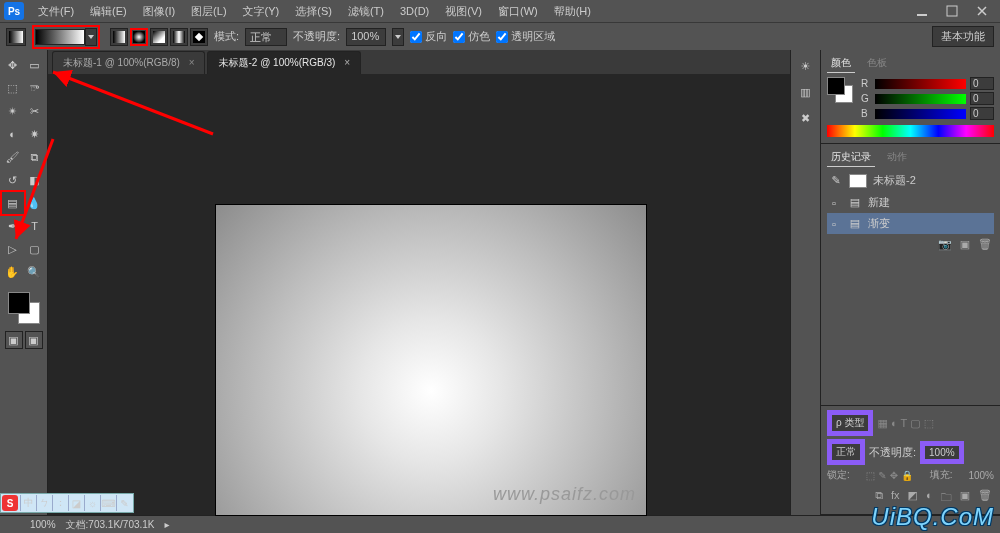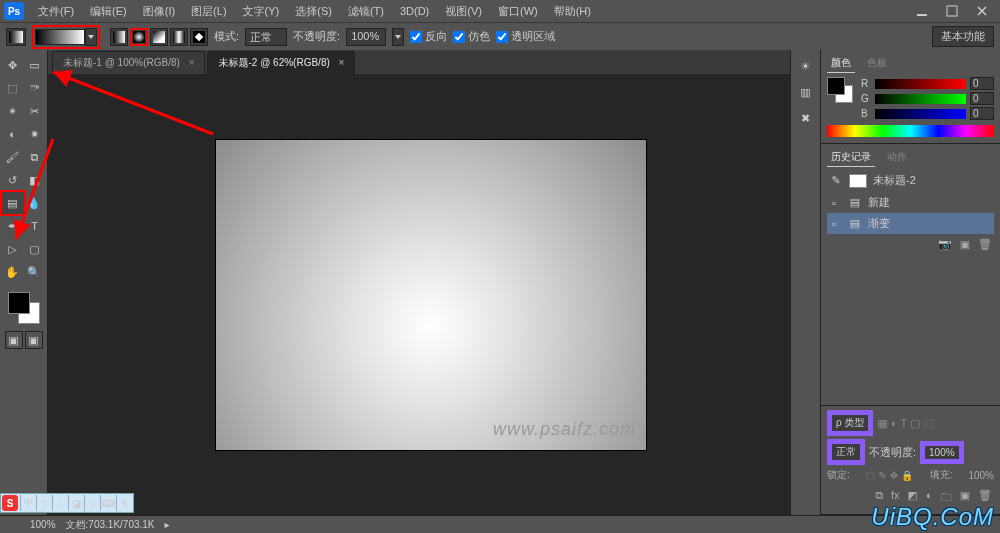"未标题-2 @ 62%(RGB/8)" span { text: 62%(RGB/8 -> 100%(RGB/3 }
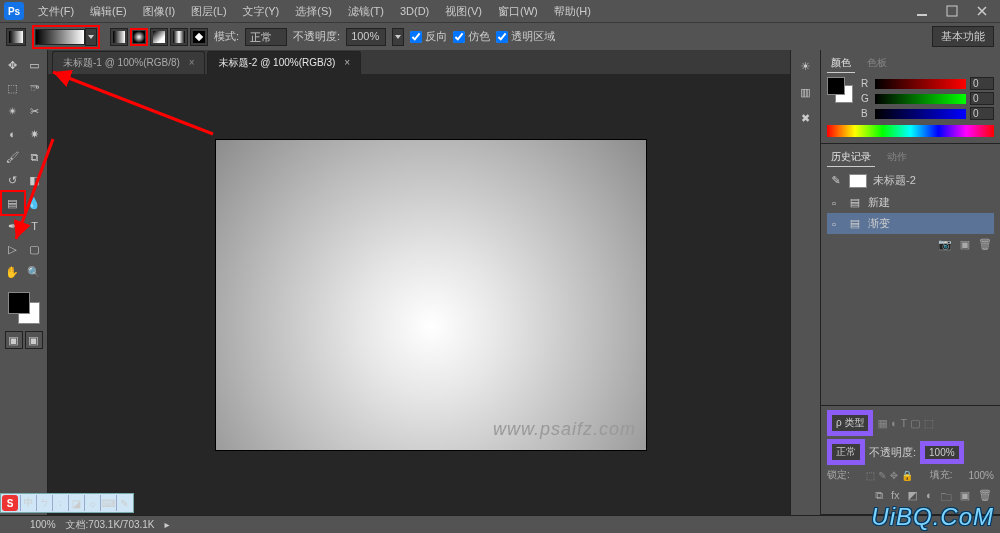"www.psaifz.com" .canvas-wrap { align-items: center -> flex-end }
